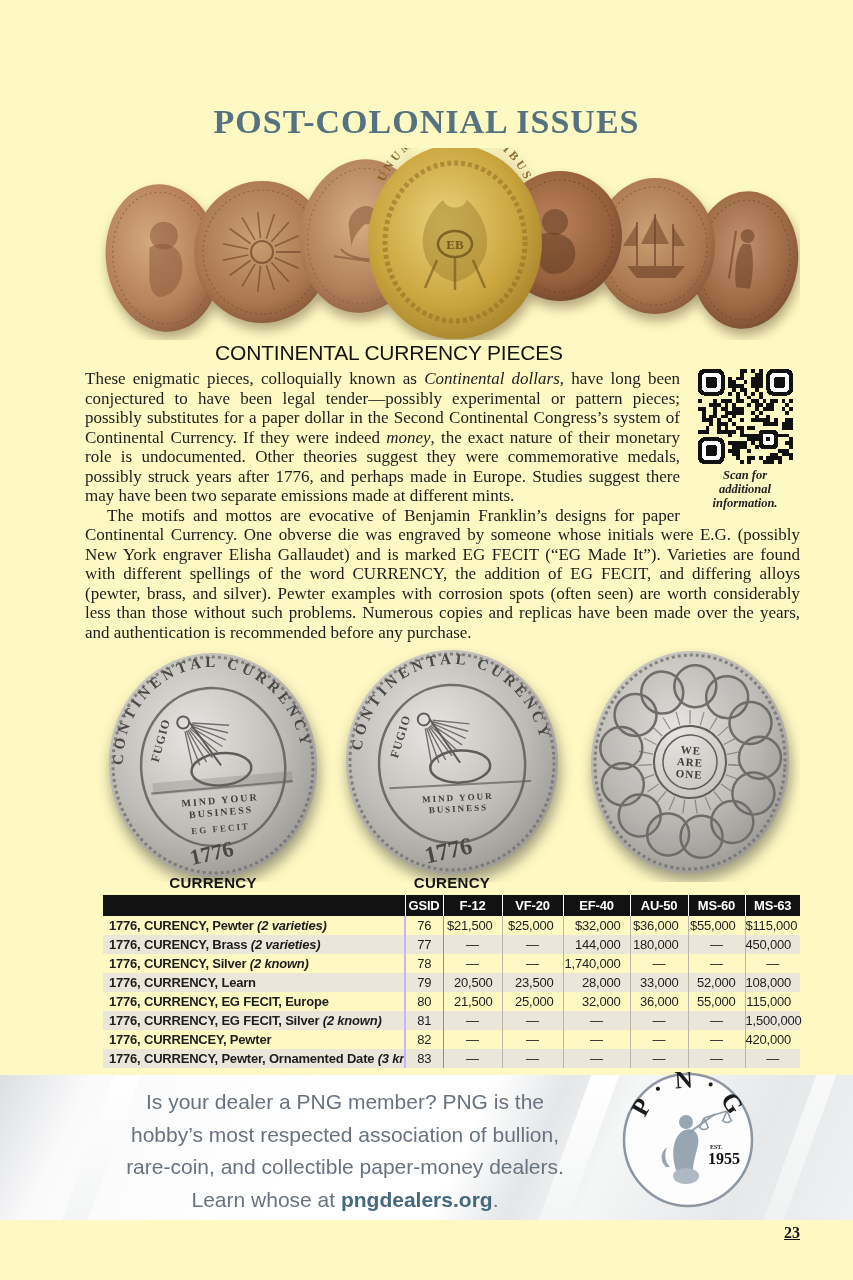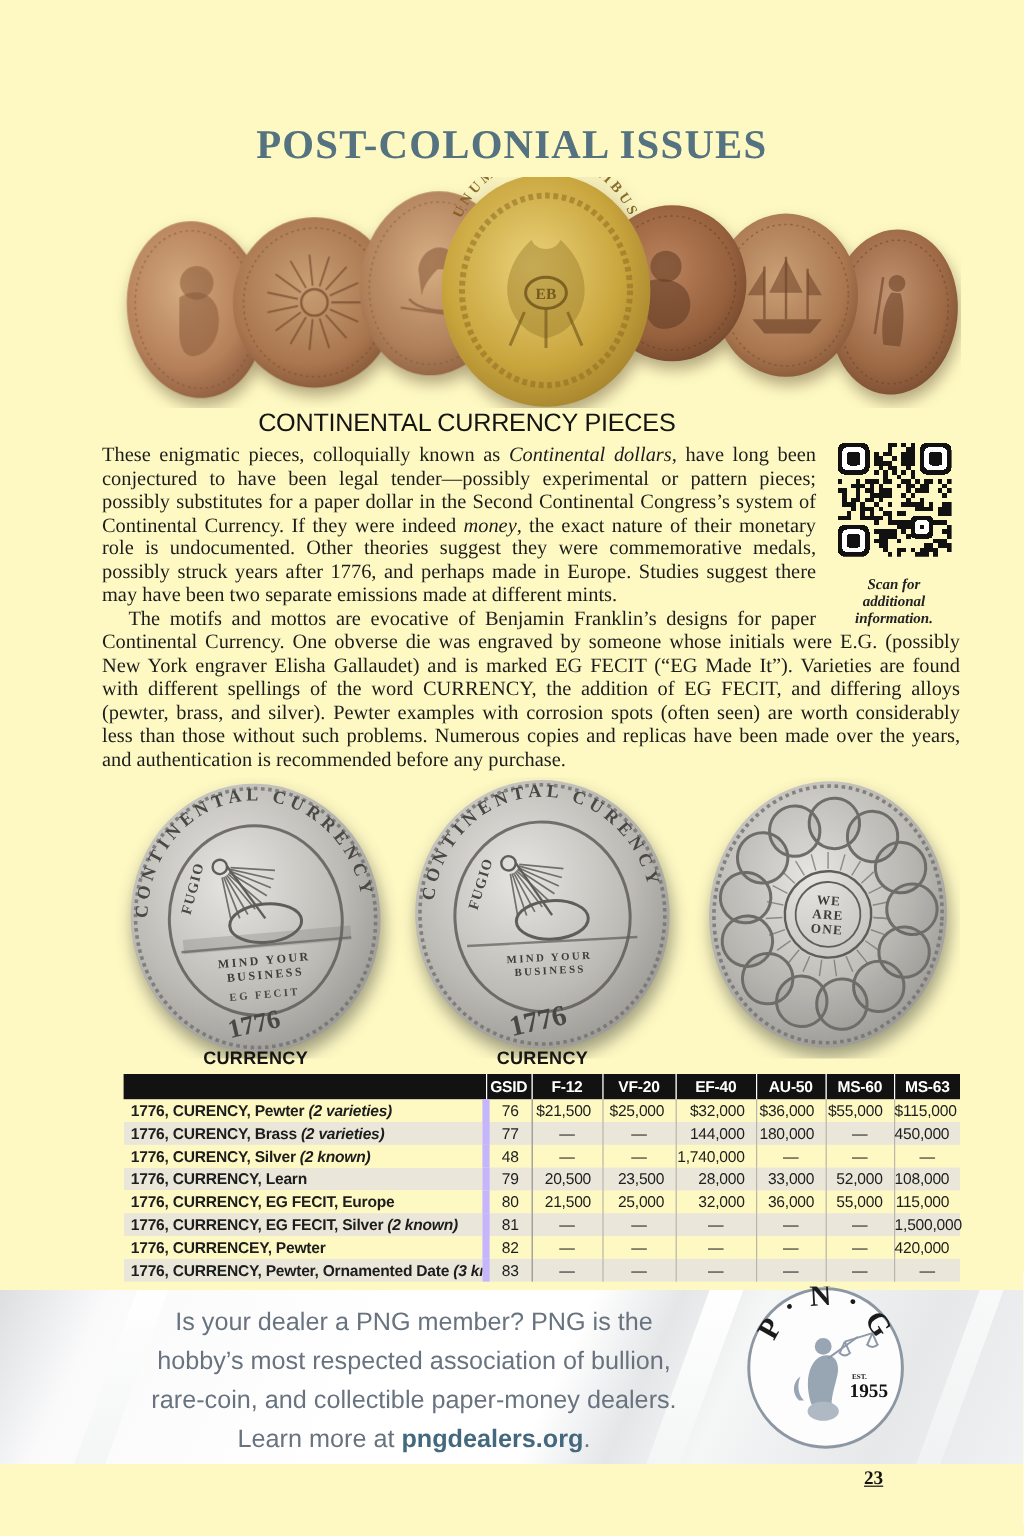"Scan for" .qr-caption { margin-top: 16px -> 4px }
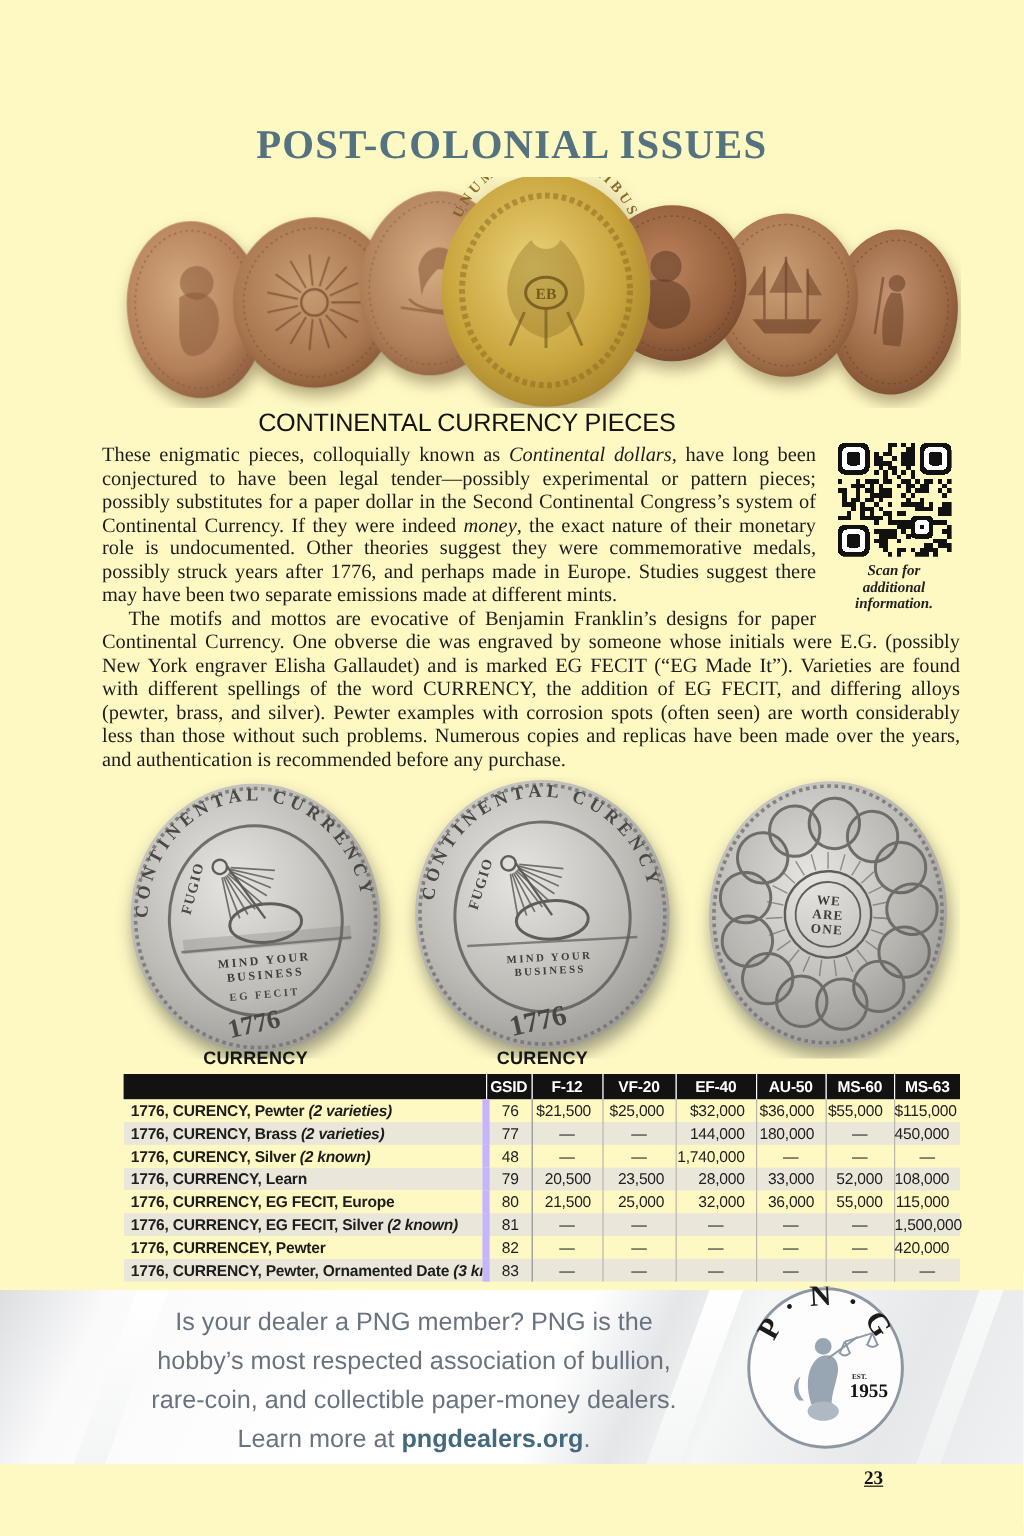"76" .price-table td.gsid { border-left: 6px solid #c4b5fd -> 2px solid #c4b5fd }
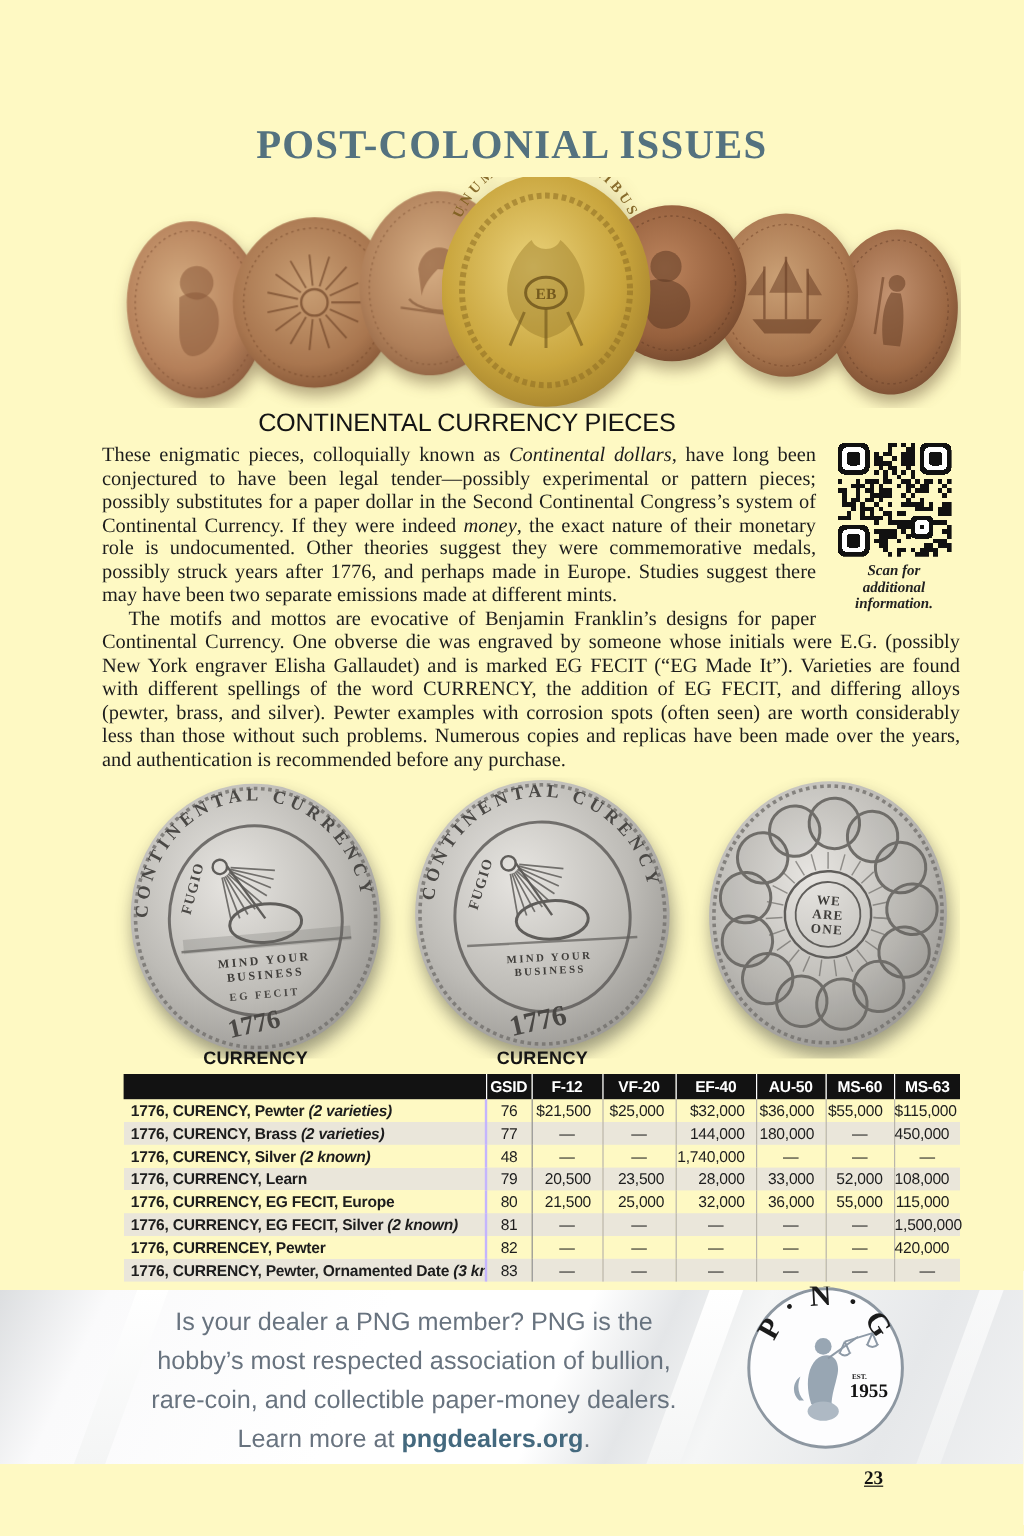"48" td.gsid { text: 48 -> 78 }
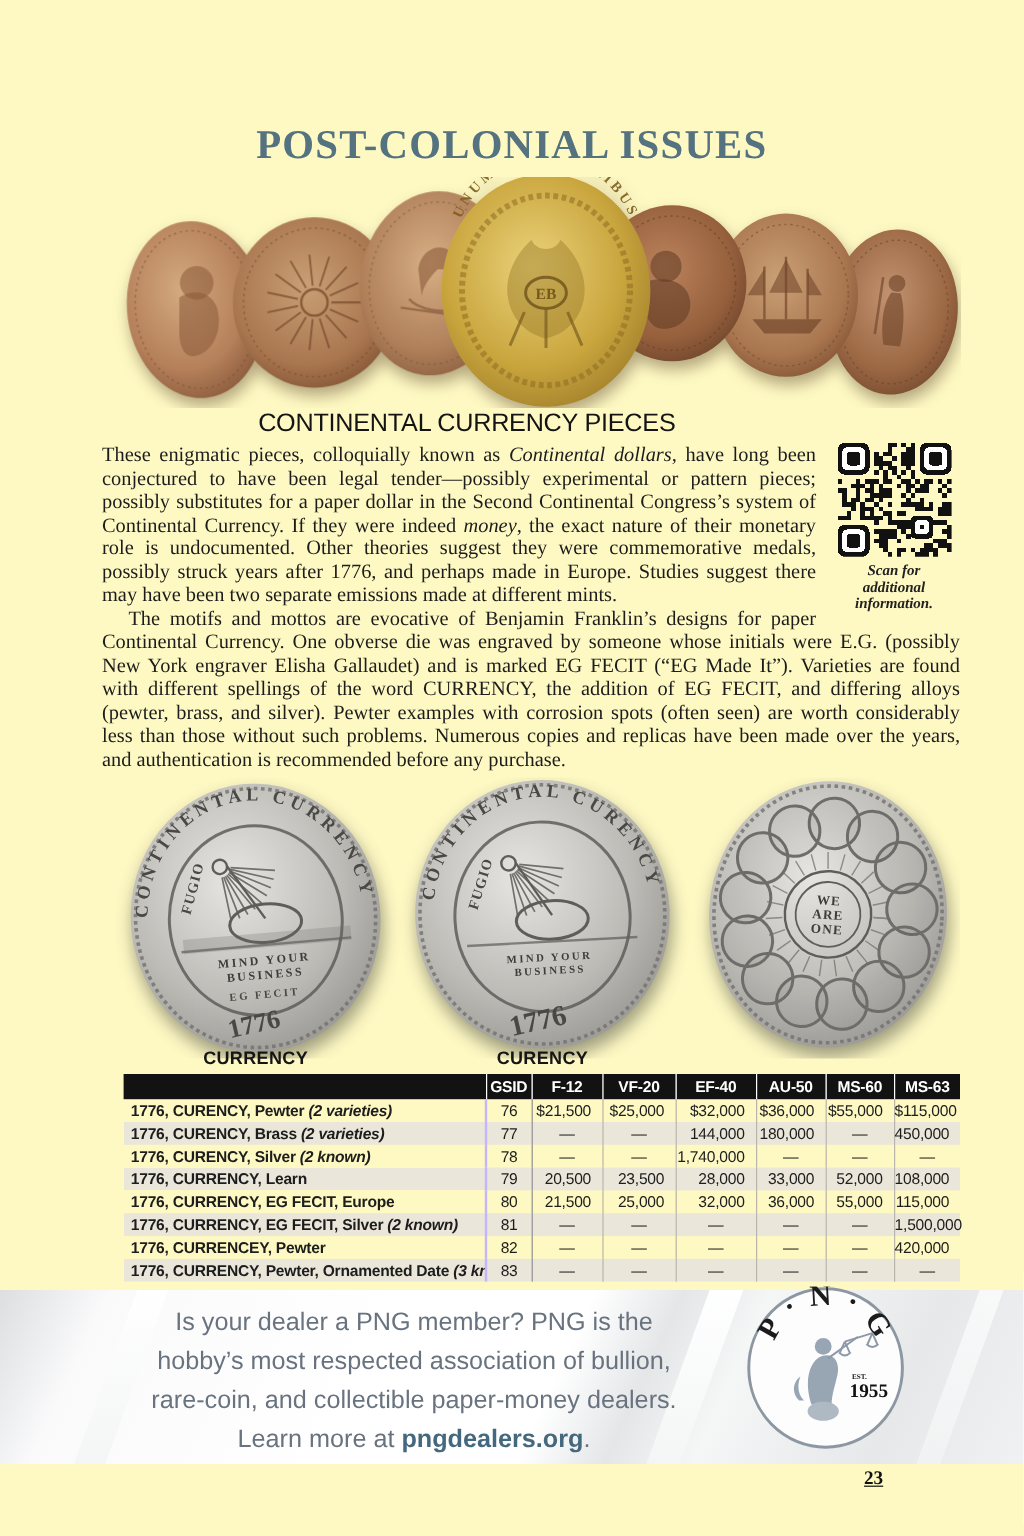"Learn more at" span { text: more -> whose }
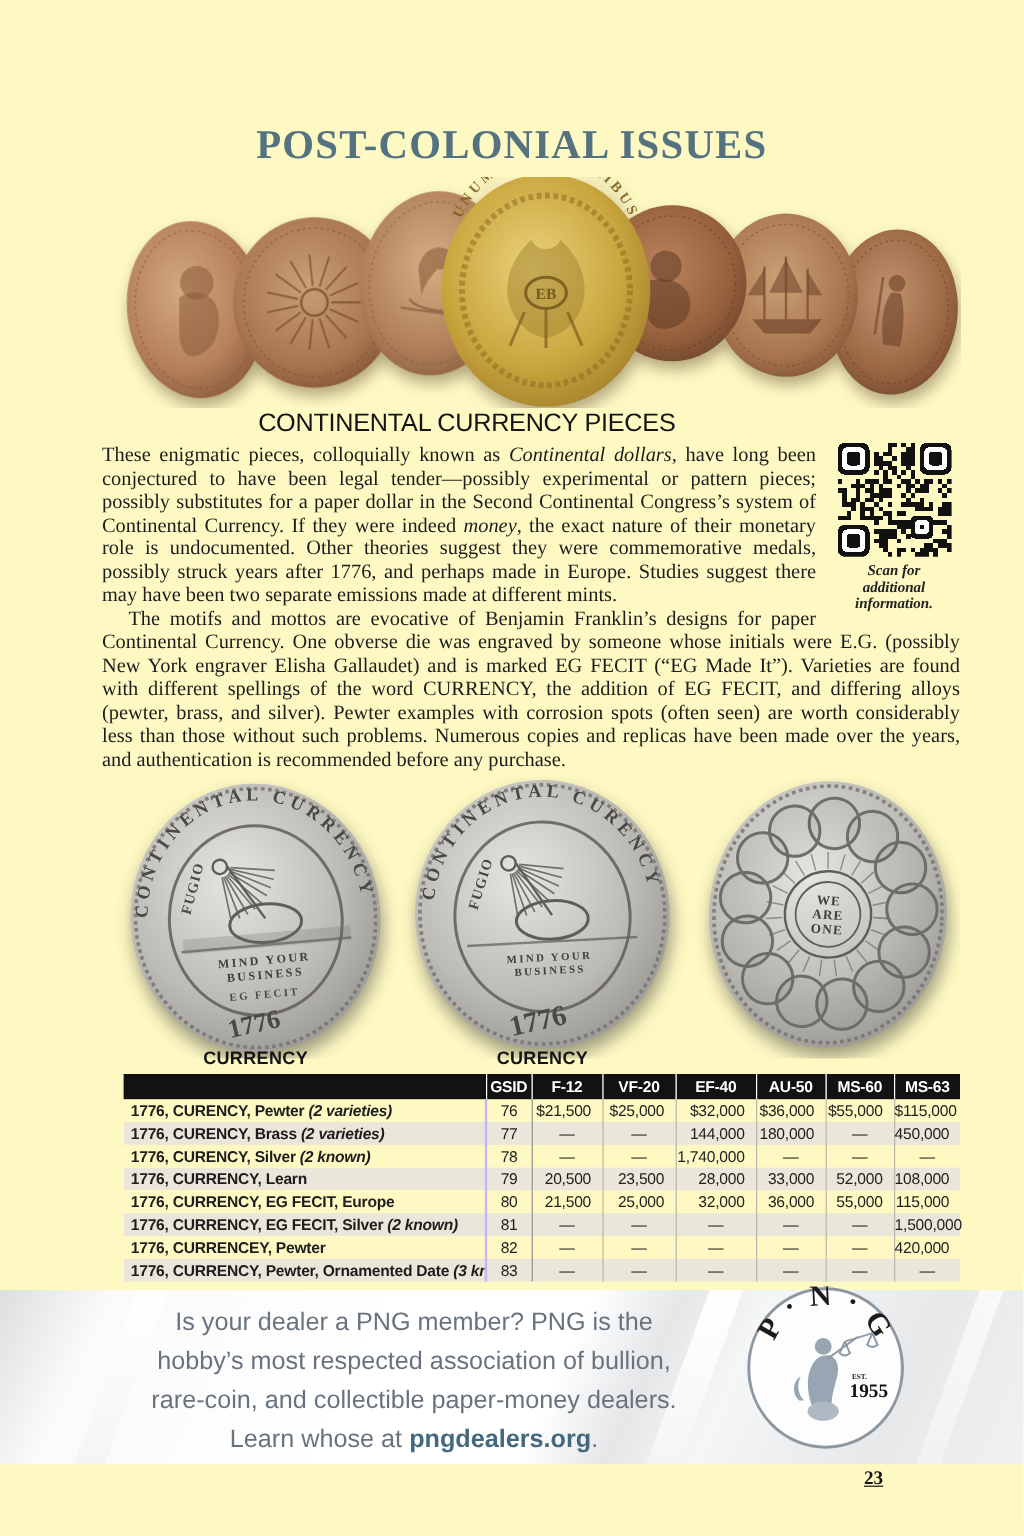"23" .page-num { text-align: left -> right }
